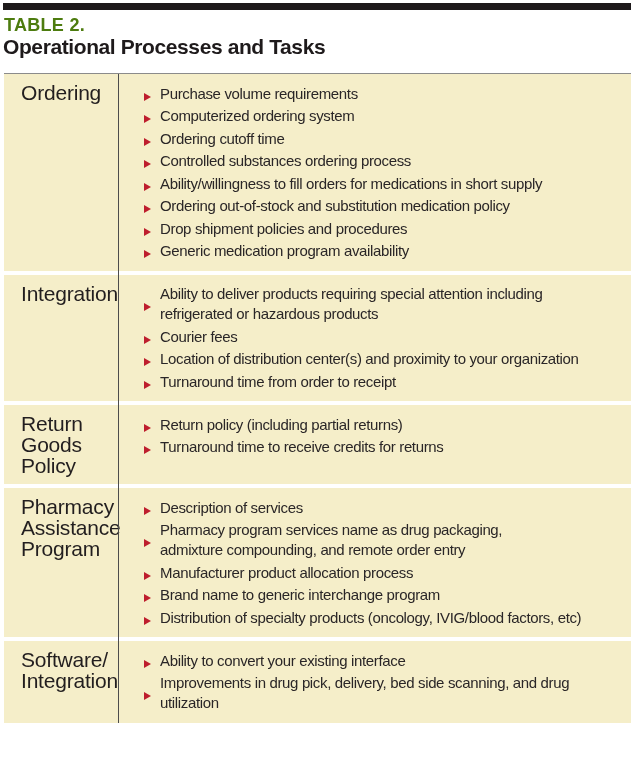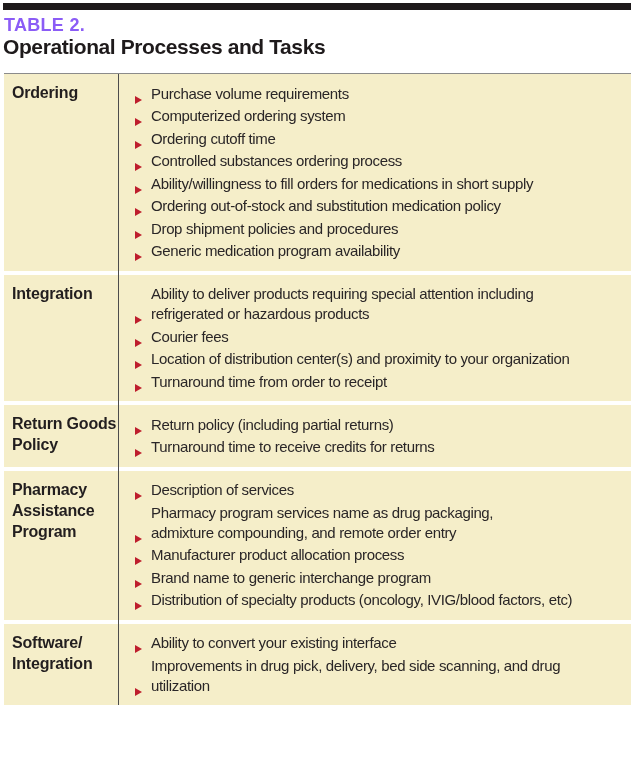"TABLE 2." .table-label { color: #8b5cf6 -> #4d7c0f }
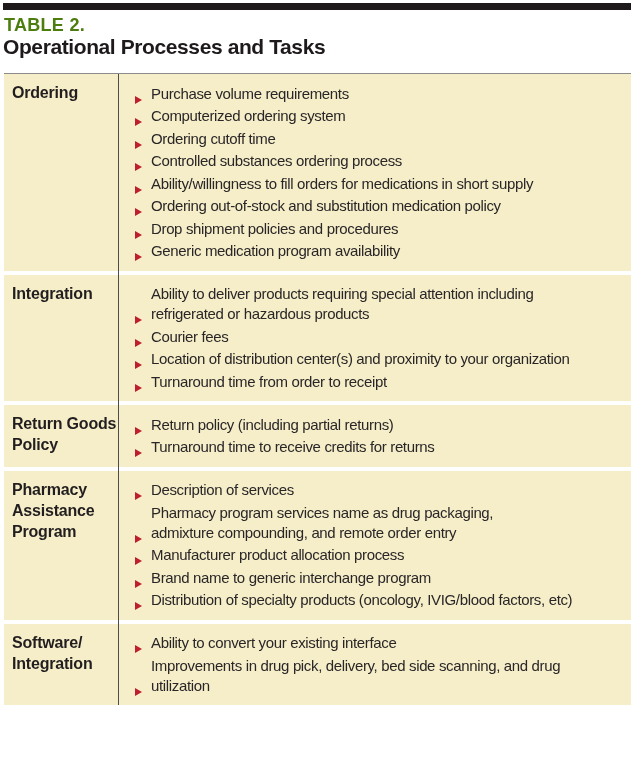"Ordering" .row-label { font-size: 16px -> 21px; font-weight: bold -> normal; padding: 8px 0 8px 8px -> 8px 0 8px 17px }
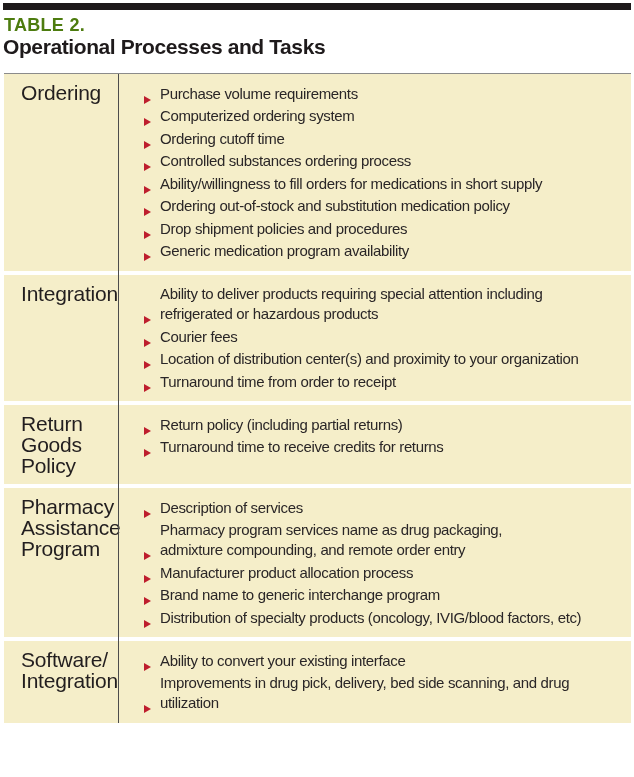"Purchase volume requirements" .bullet-item { align-items: flex-end -> center }
